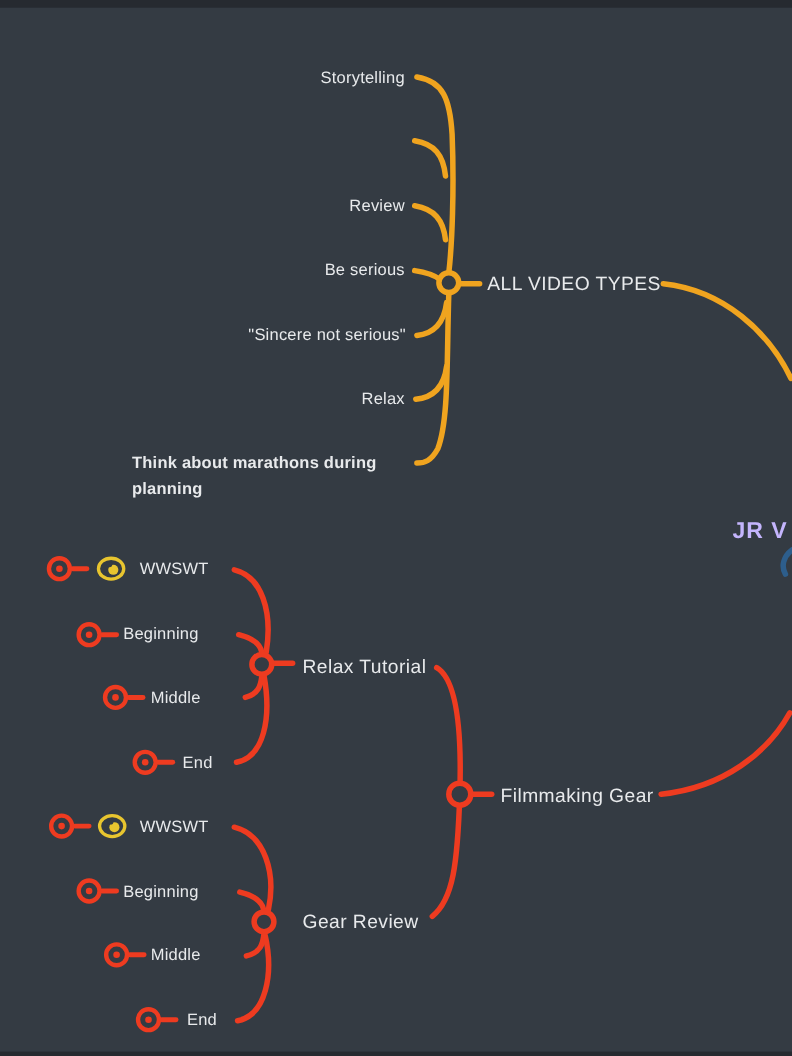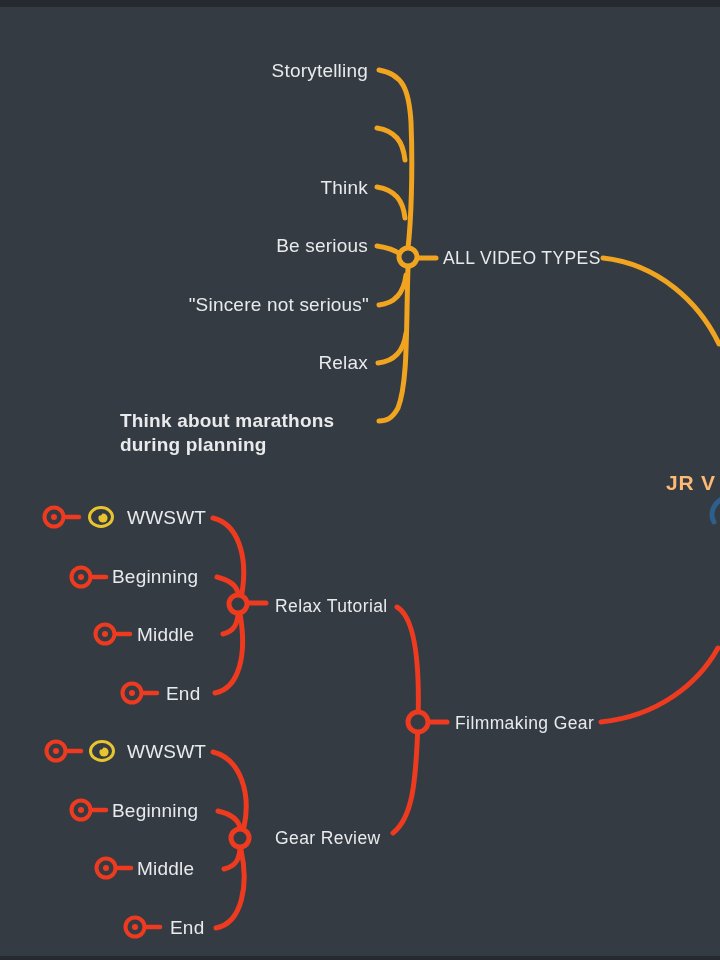"Storytelling" .label { font-size: 19px -> 15px }
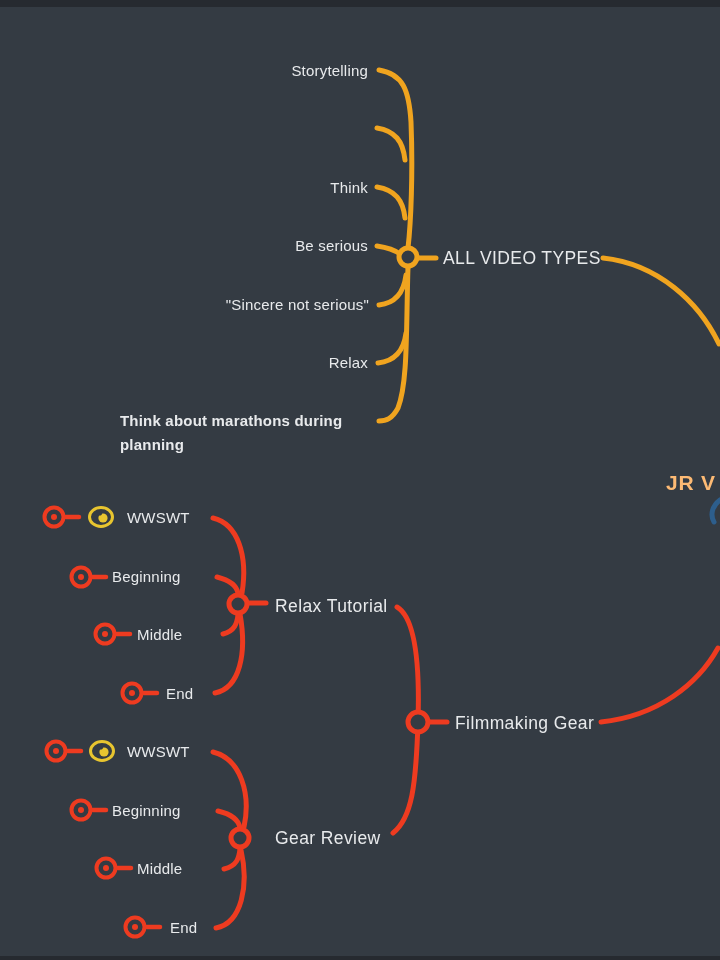"Think" div.label { text: Think -> Review }
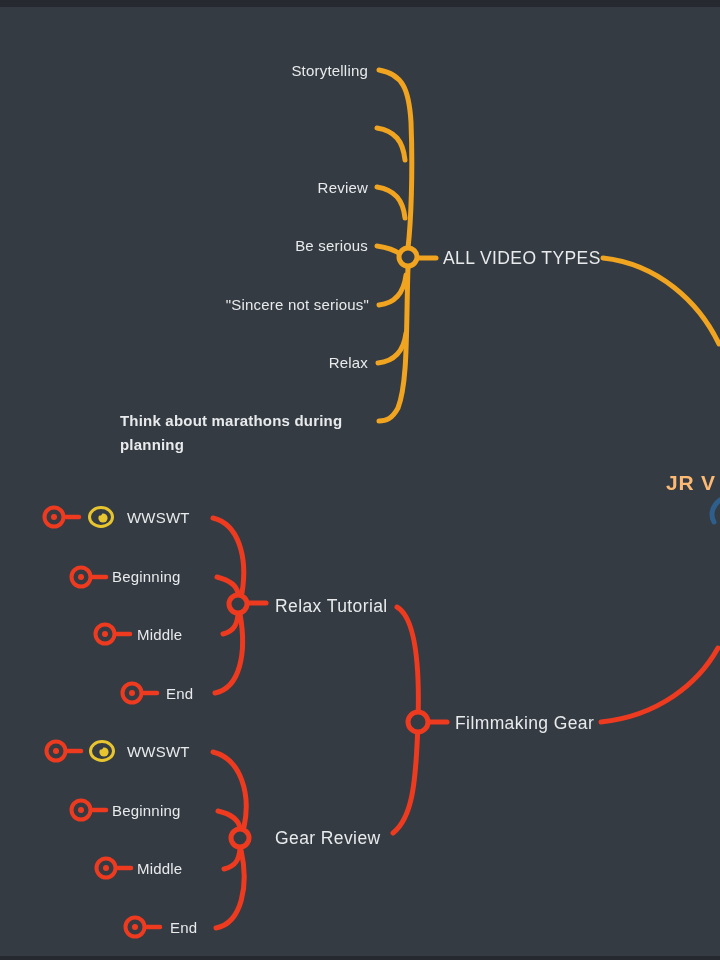"JR V" .label.root { color: #fdba74 -> #c4b5fd }
